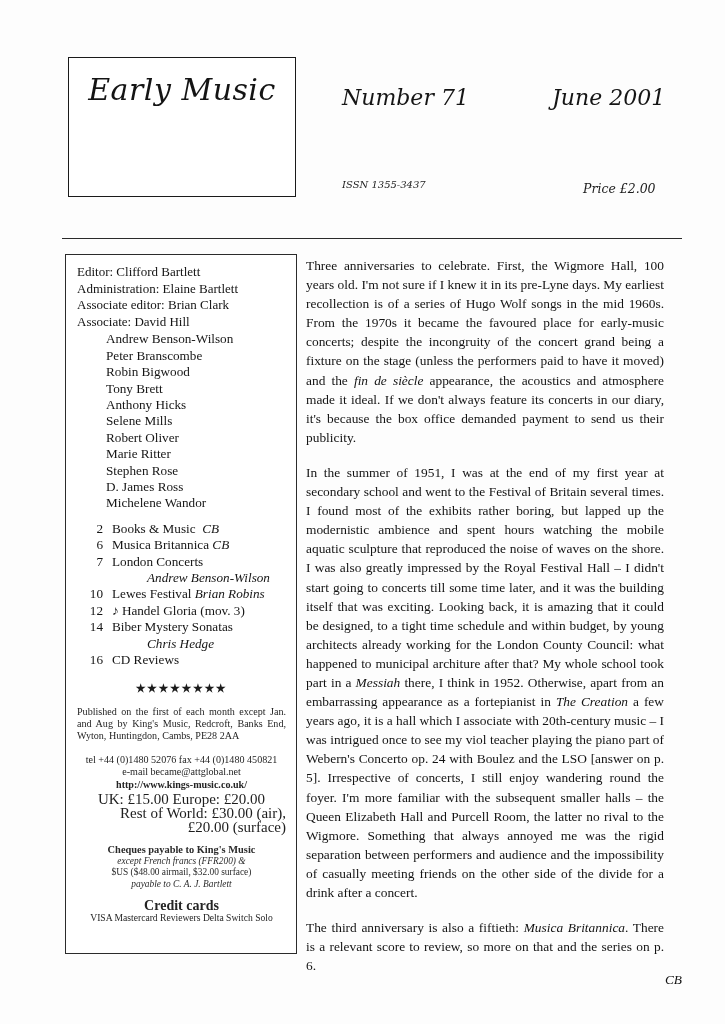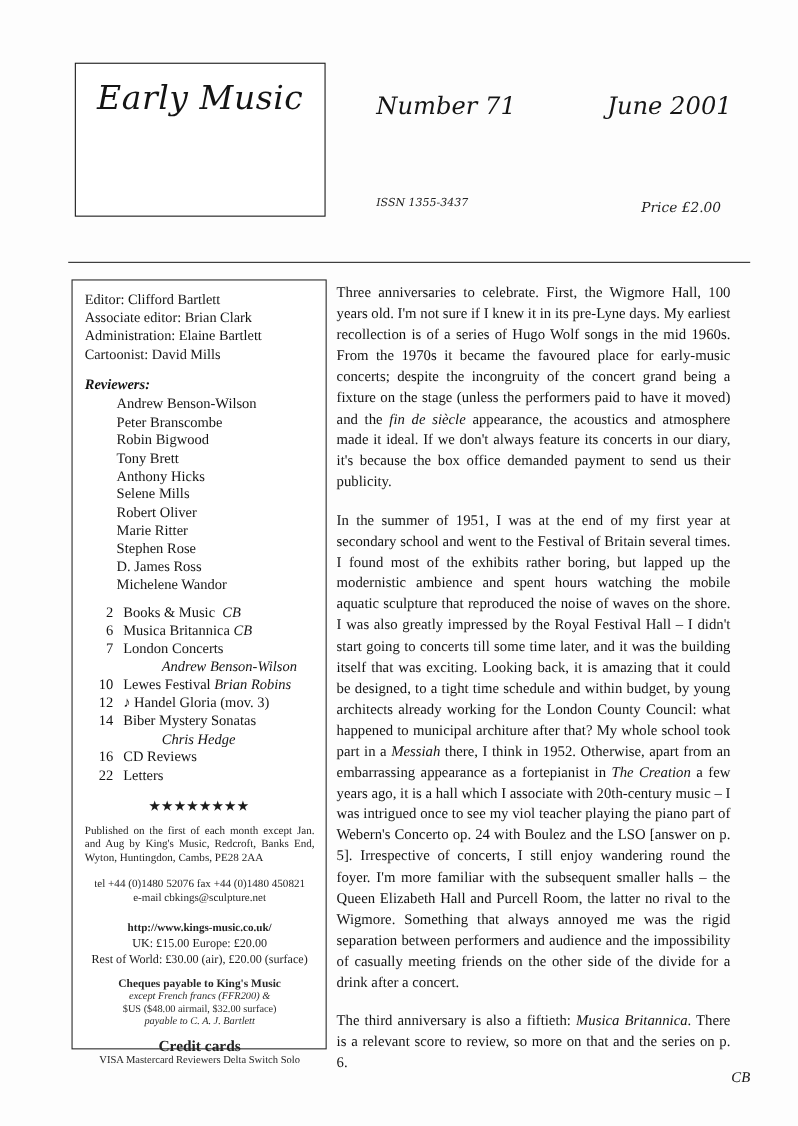"Associate editor: Brian Clark" div { order: before "Administration: Elaine Bartlett" -> after "Administration: Elaine Bartlett" }
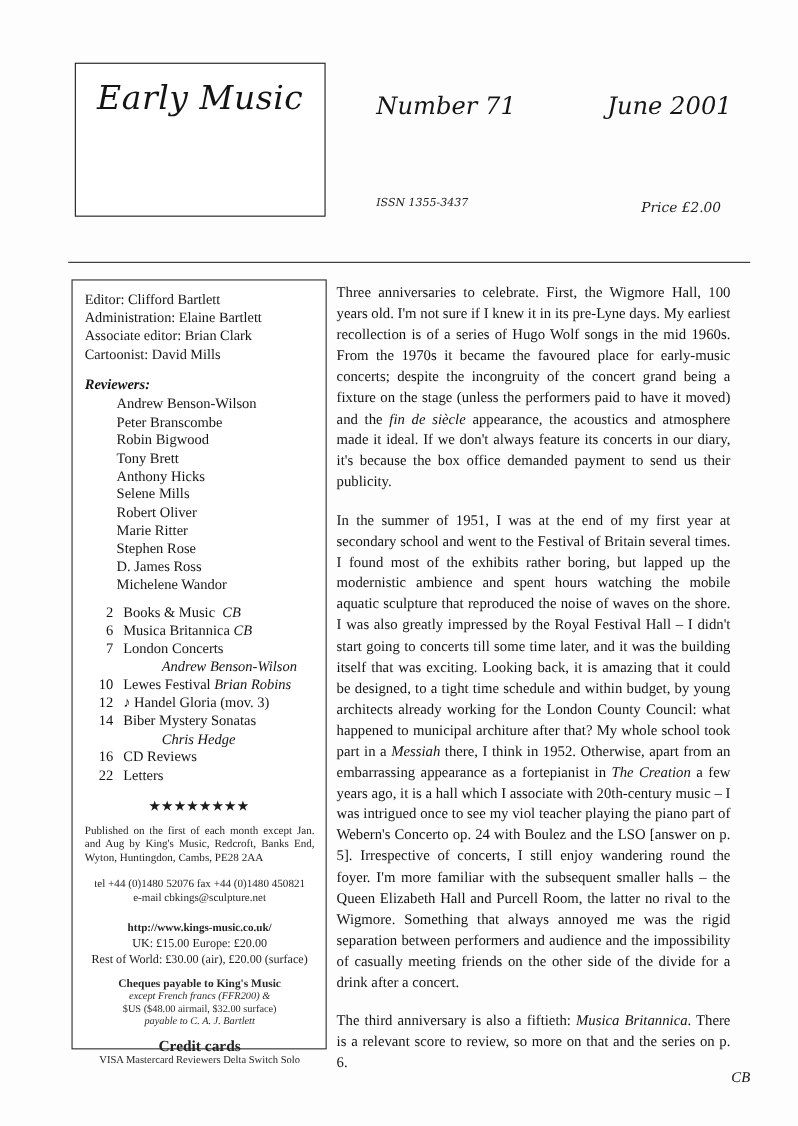"Cartoonist: David Mills" div { text: Cartoonist: David Mills -> Associate: David Hill }
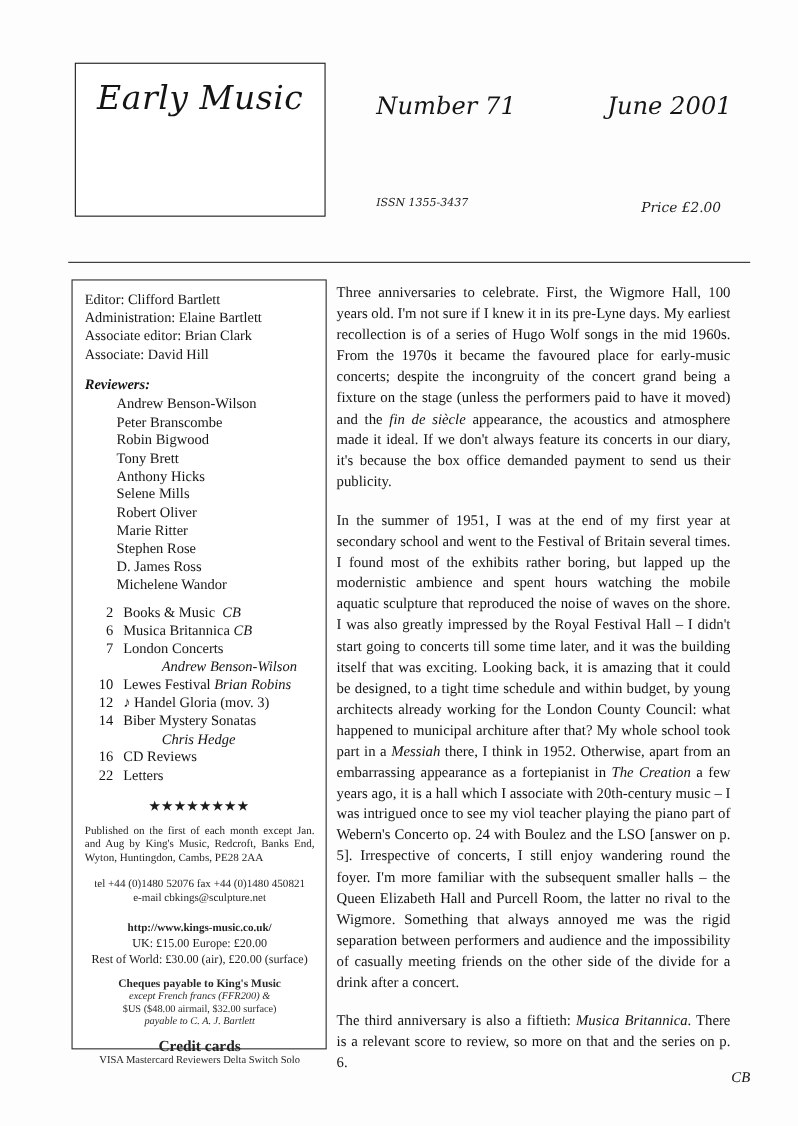"Reviewers:" div.reviewers-head { html: <div>Reviewers:</div> -> none }
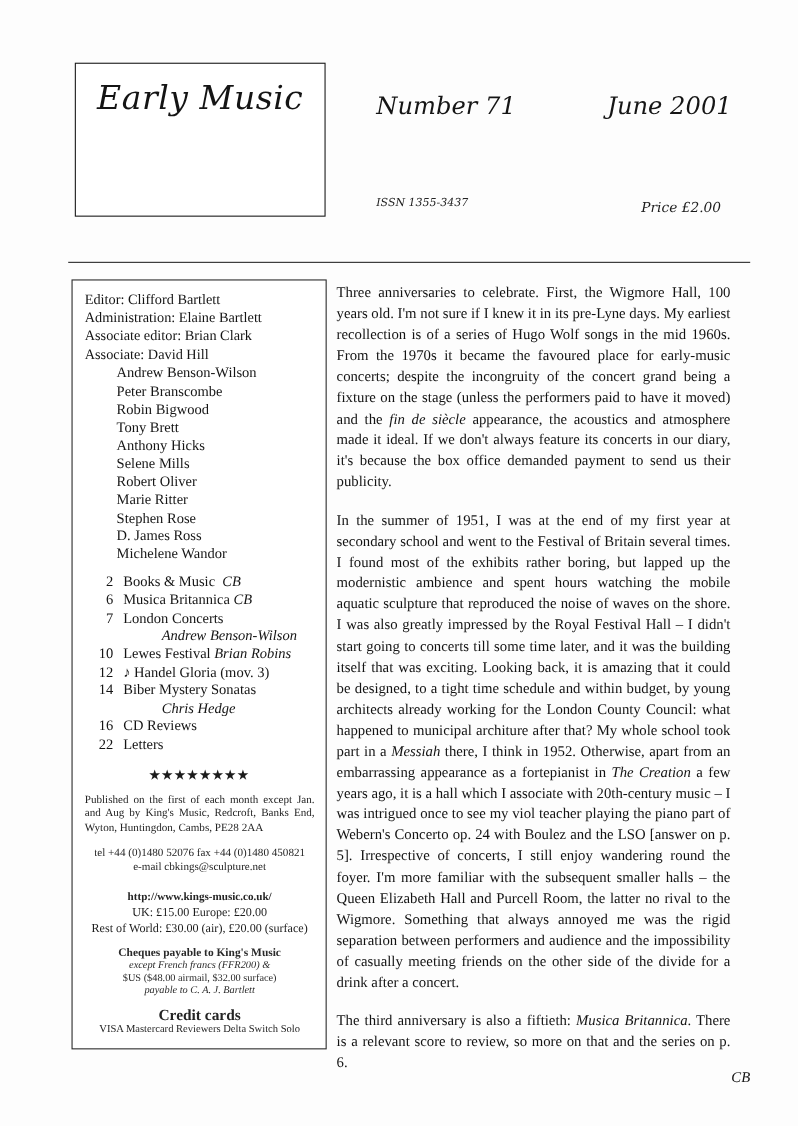"22" div.toc-row { html: <div> <span>22</span> <span>Letters</span> </div> -> none }
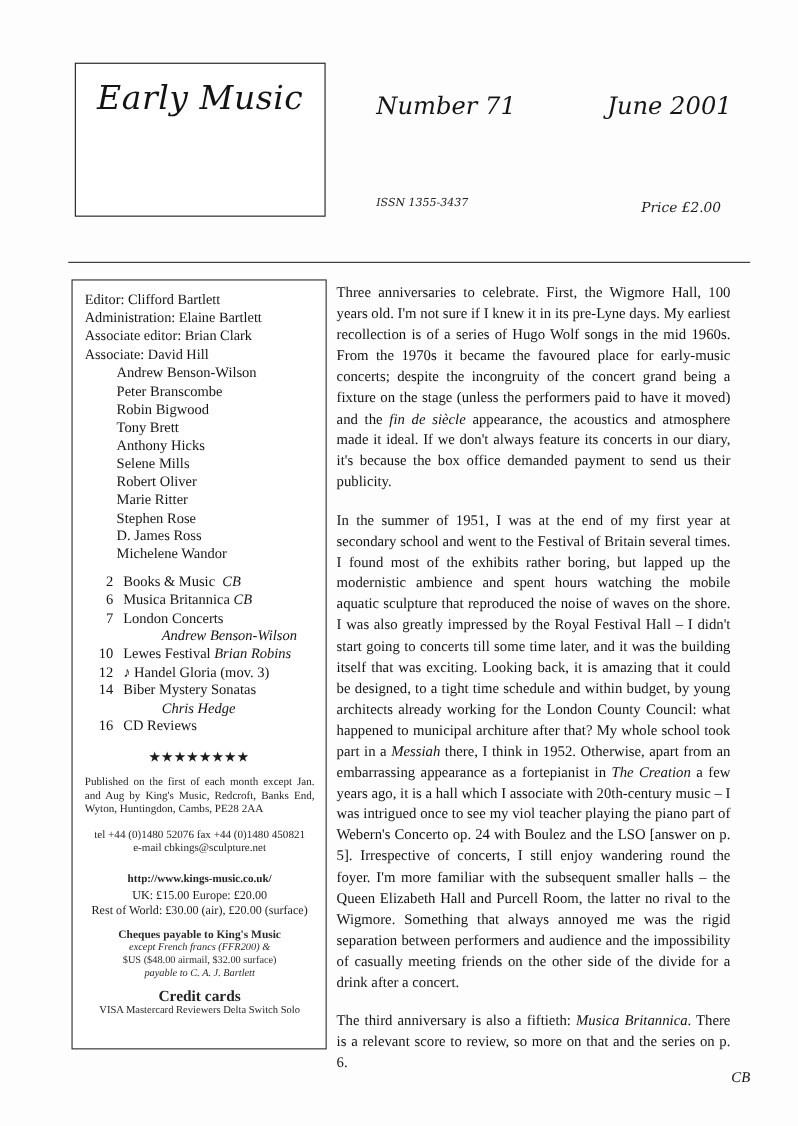"e-mail cbkings@sculpture.net" div.pubinfo { text: cbkings@sculpture.net -> became@attglobal.net }
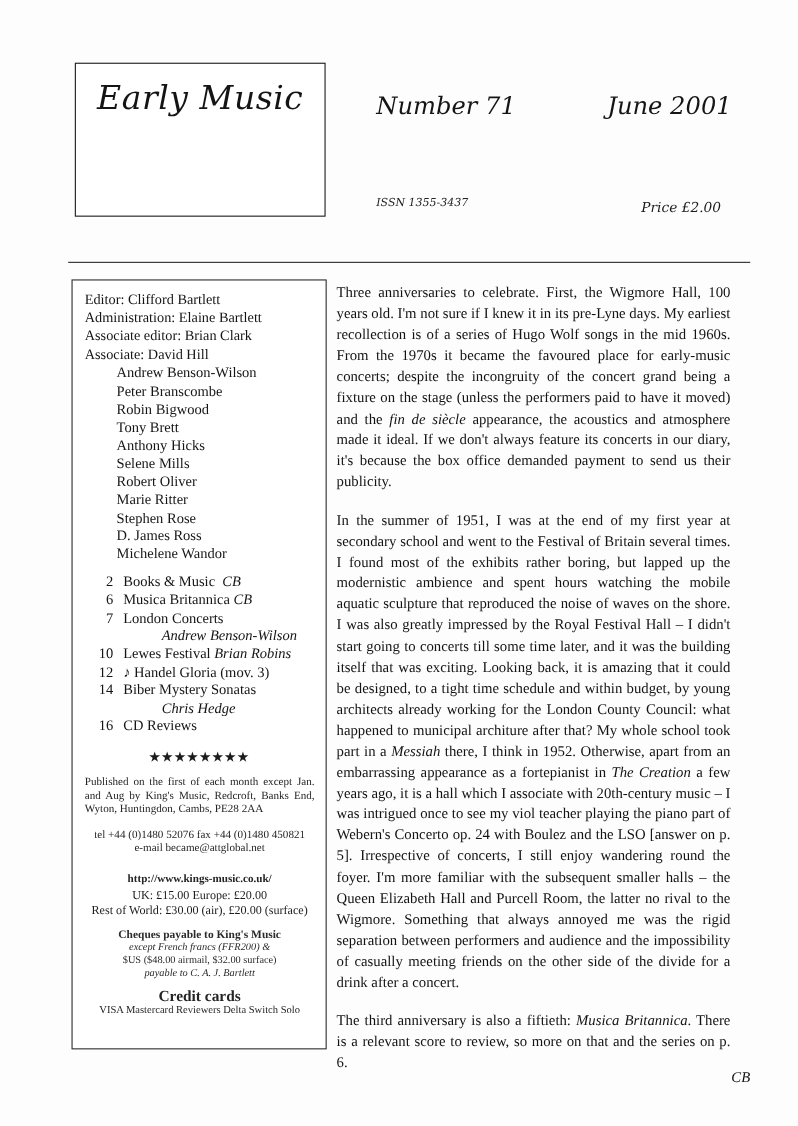"http://www.kings-music.co.uk/" div.pubinfo { margin-top: 15px -> 0 }
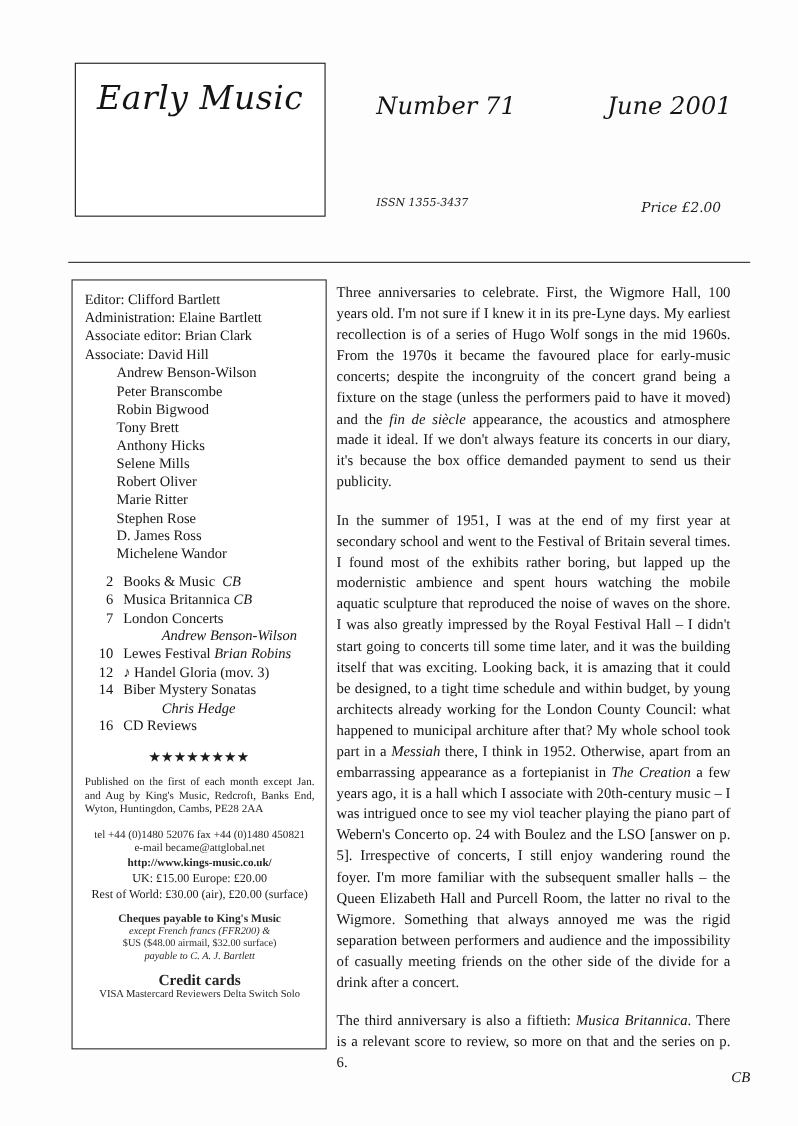"UK: £15.00 Europe: £20.00" .subs { font-size: 11px -> 15px }
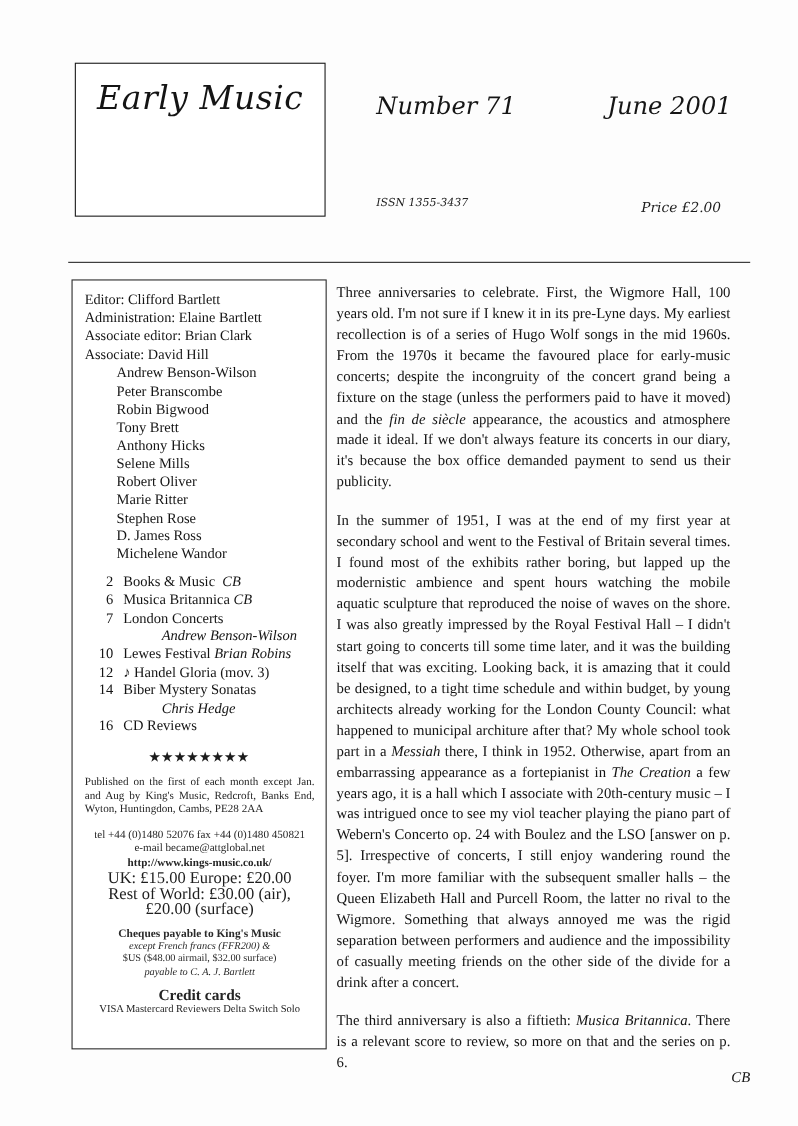"Rest of World: £30.00 (air)," div.subs { text-align: none -> right }
